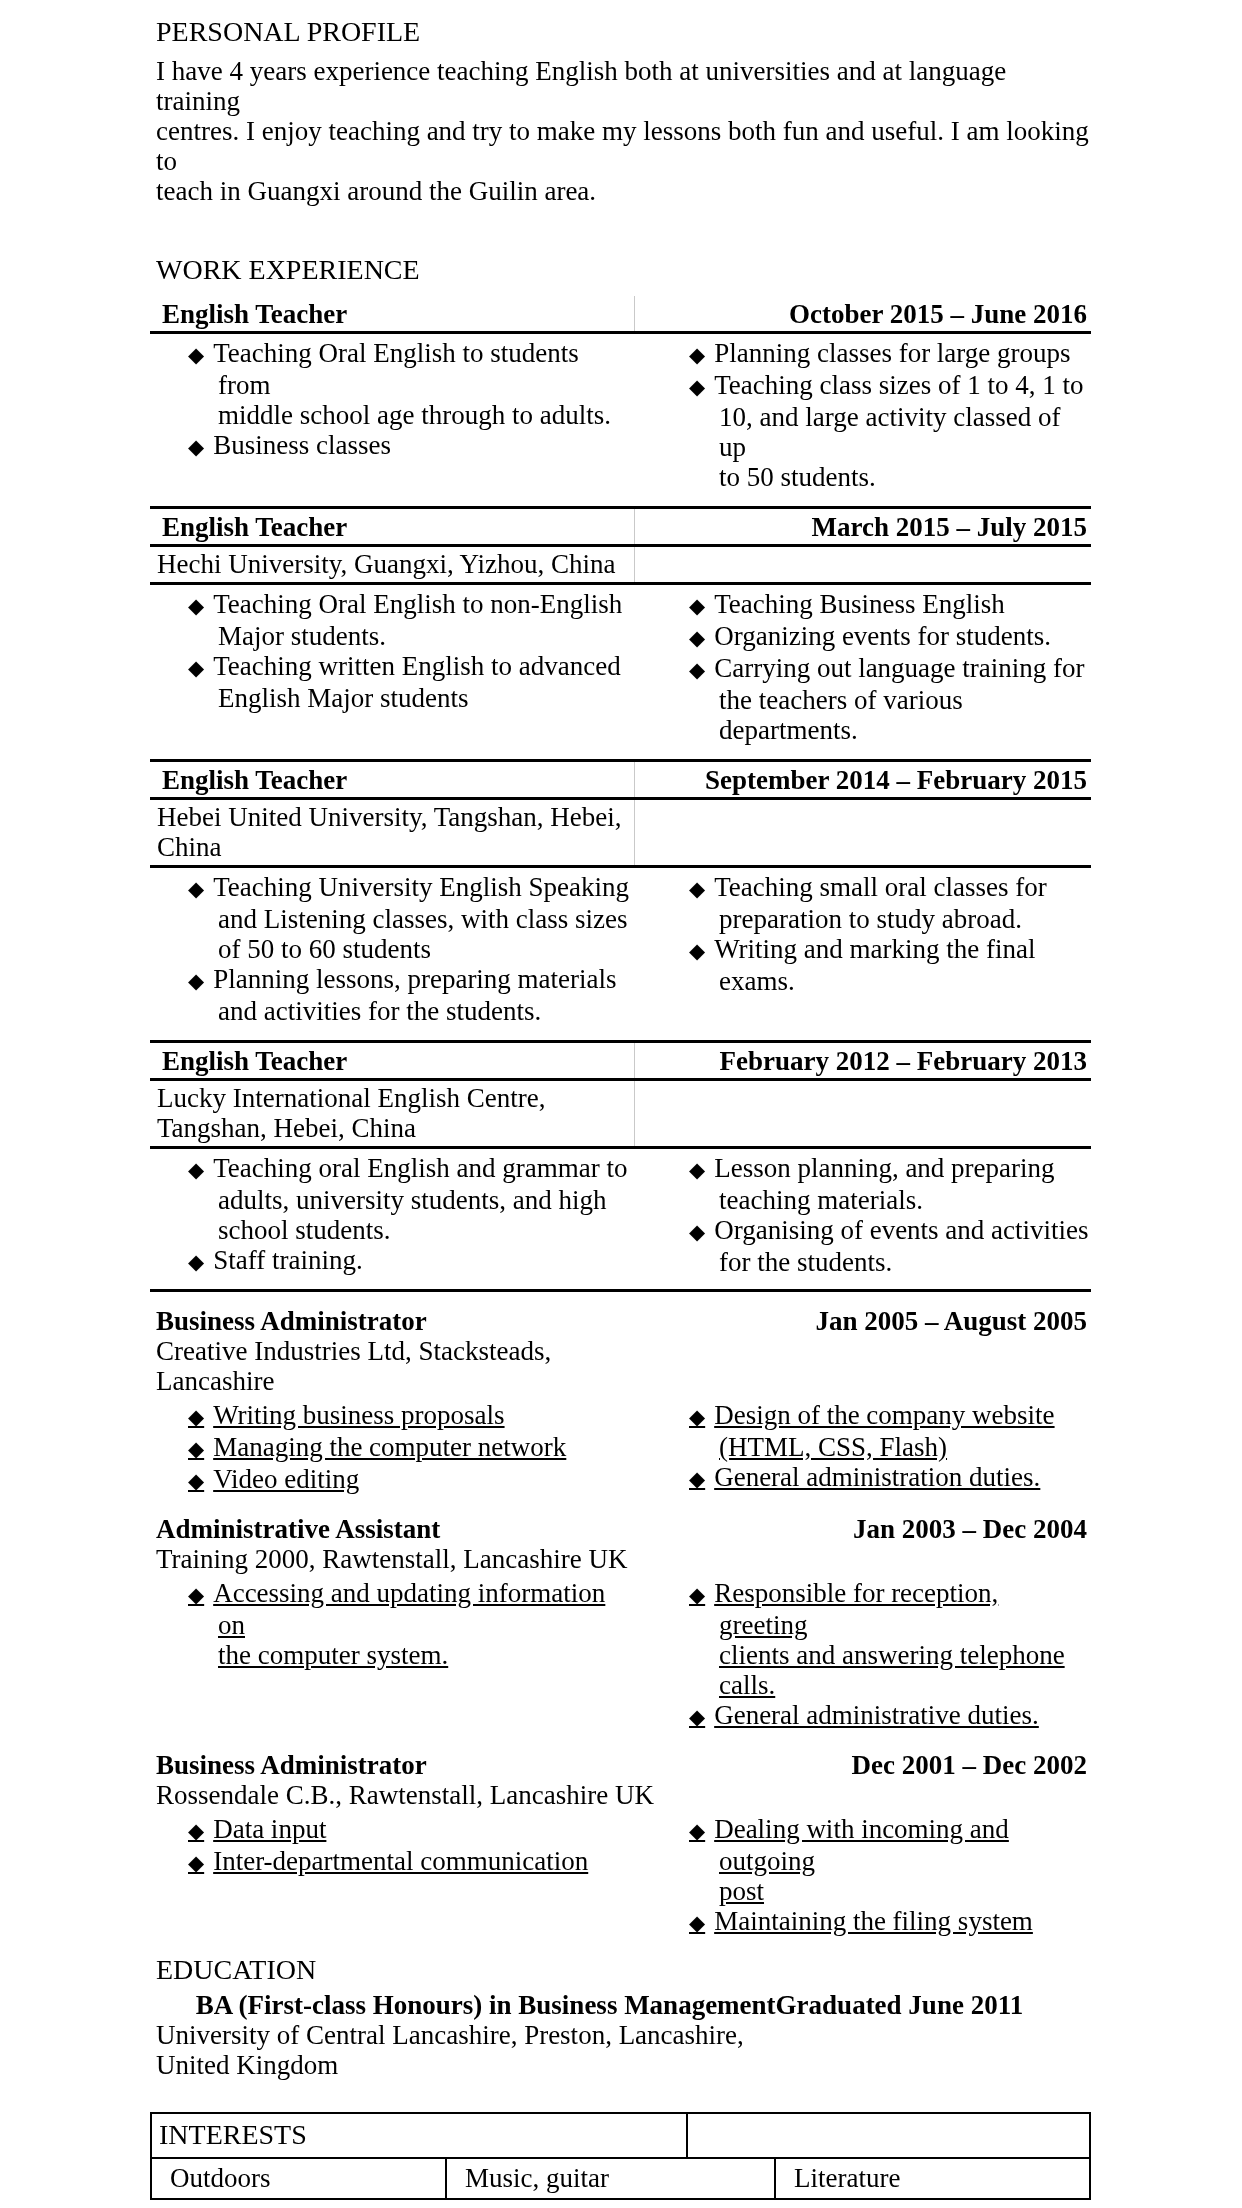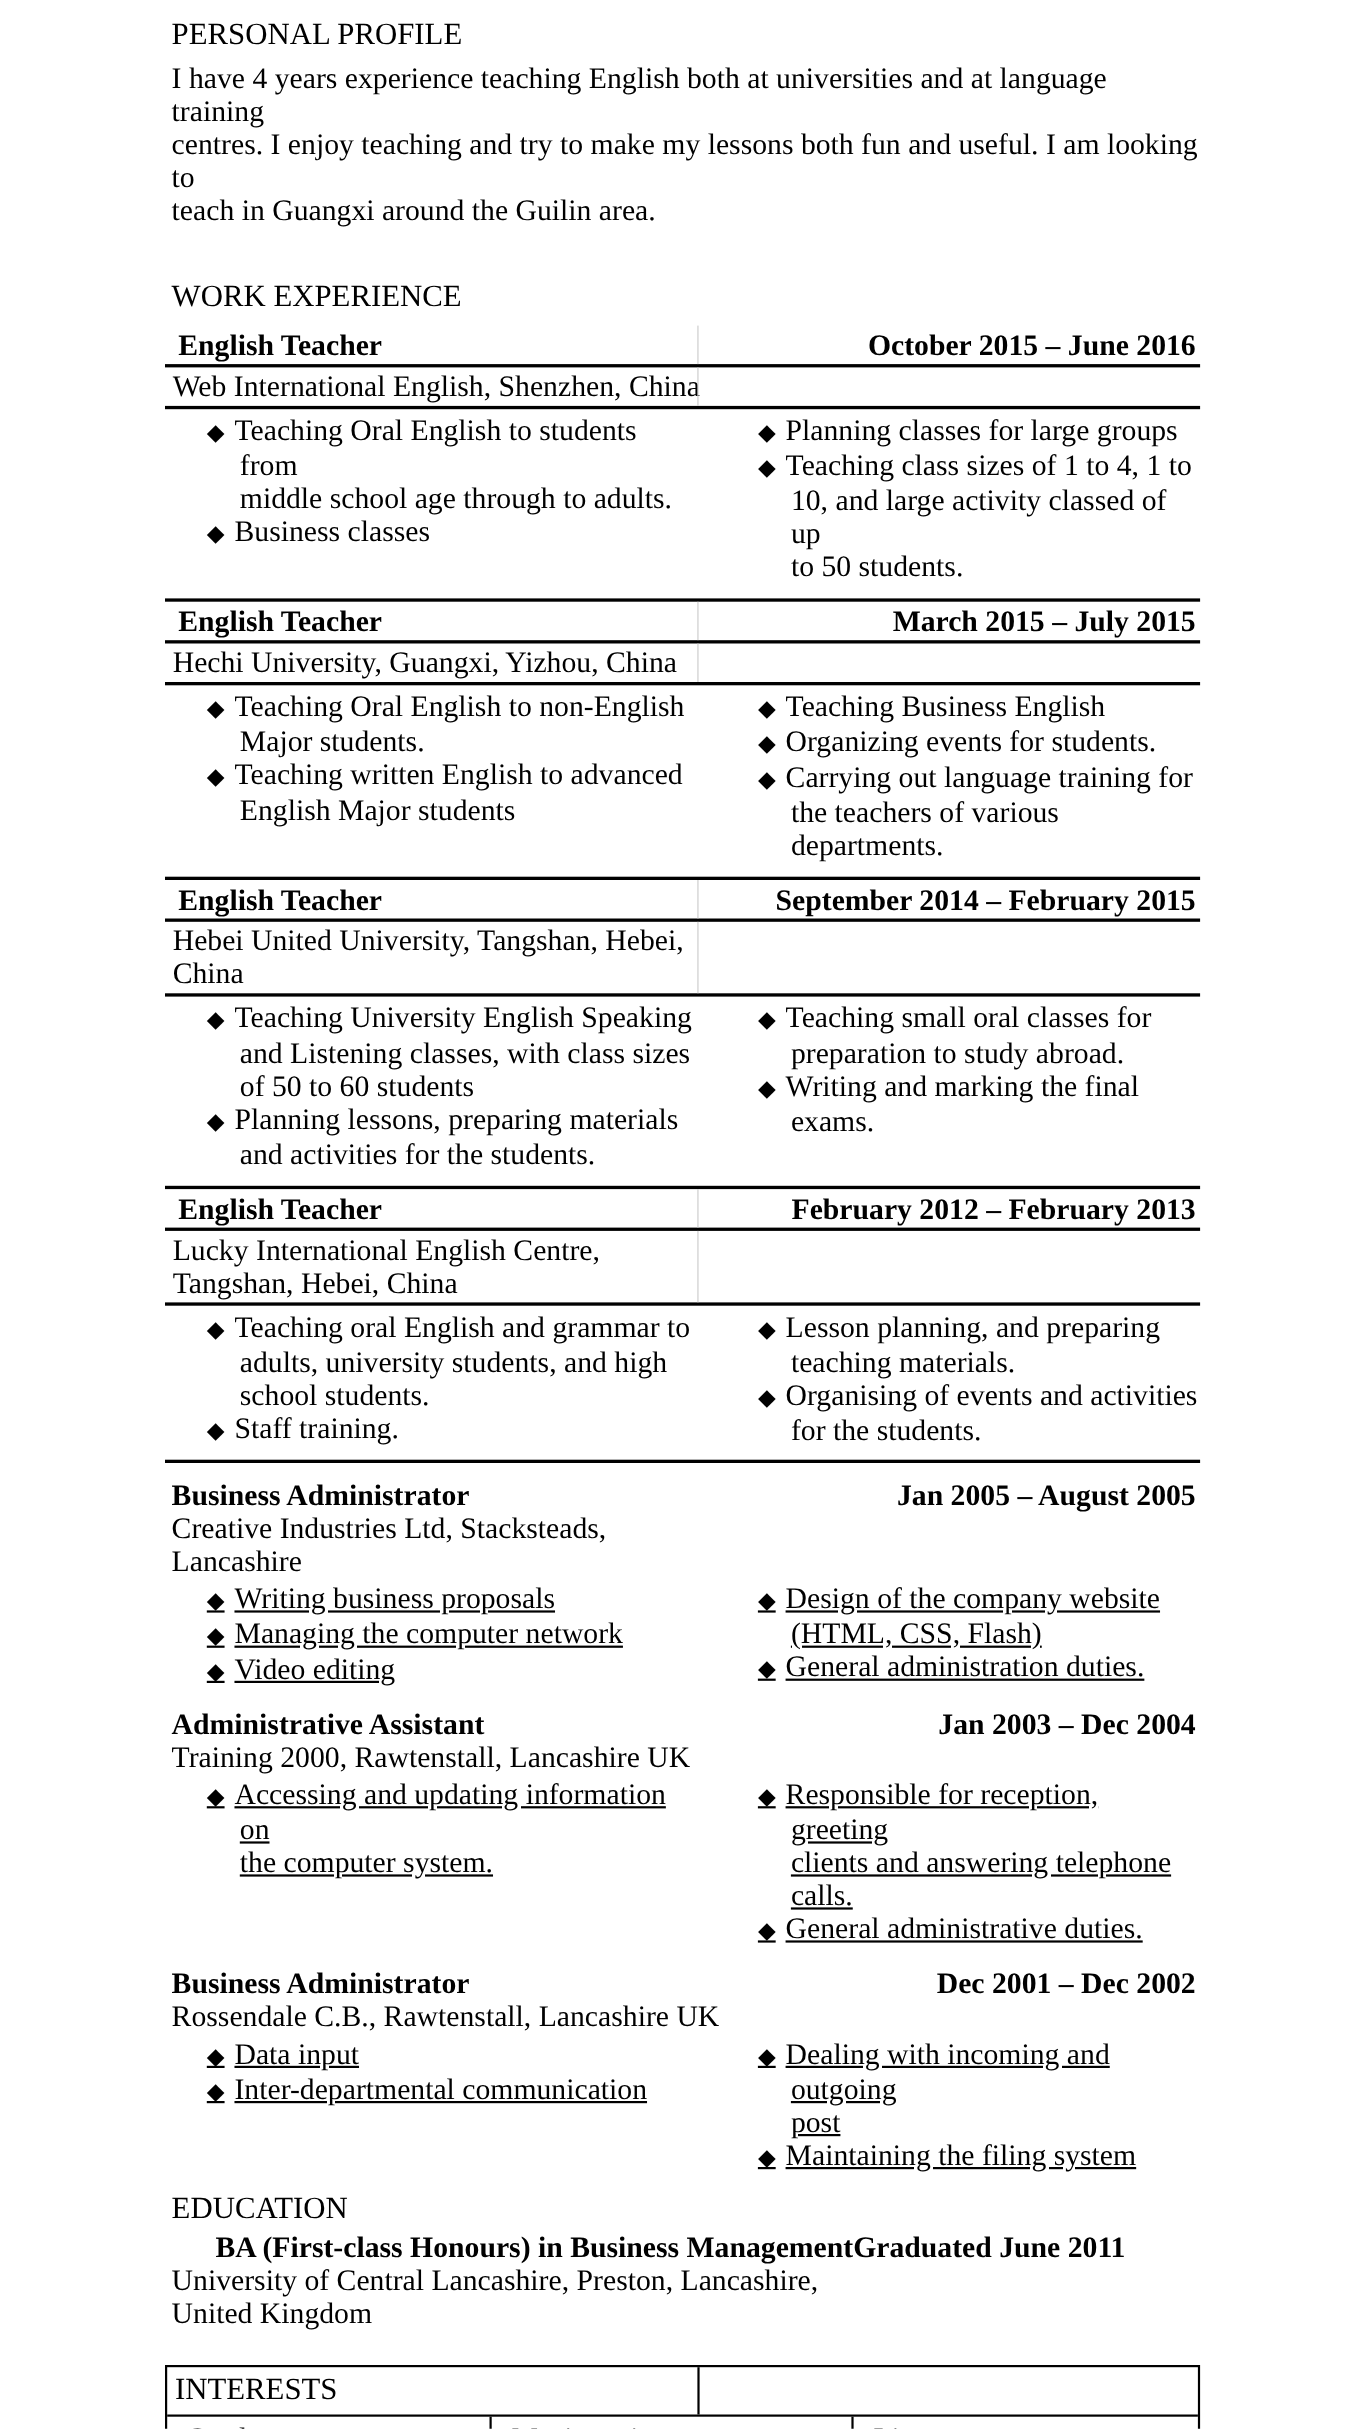"Web International English, Shenzhen," div.company { html: <div><span>Web International English, Shenzhen, China</span></div> -> none }
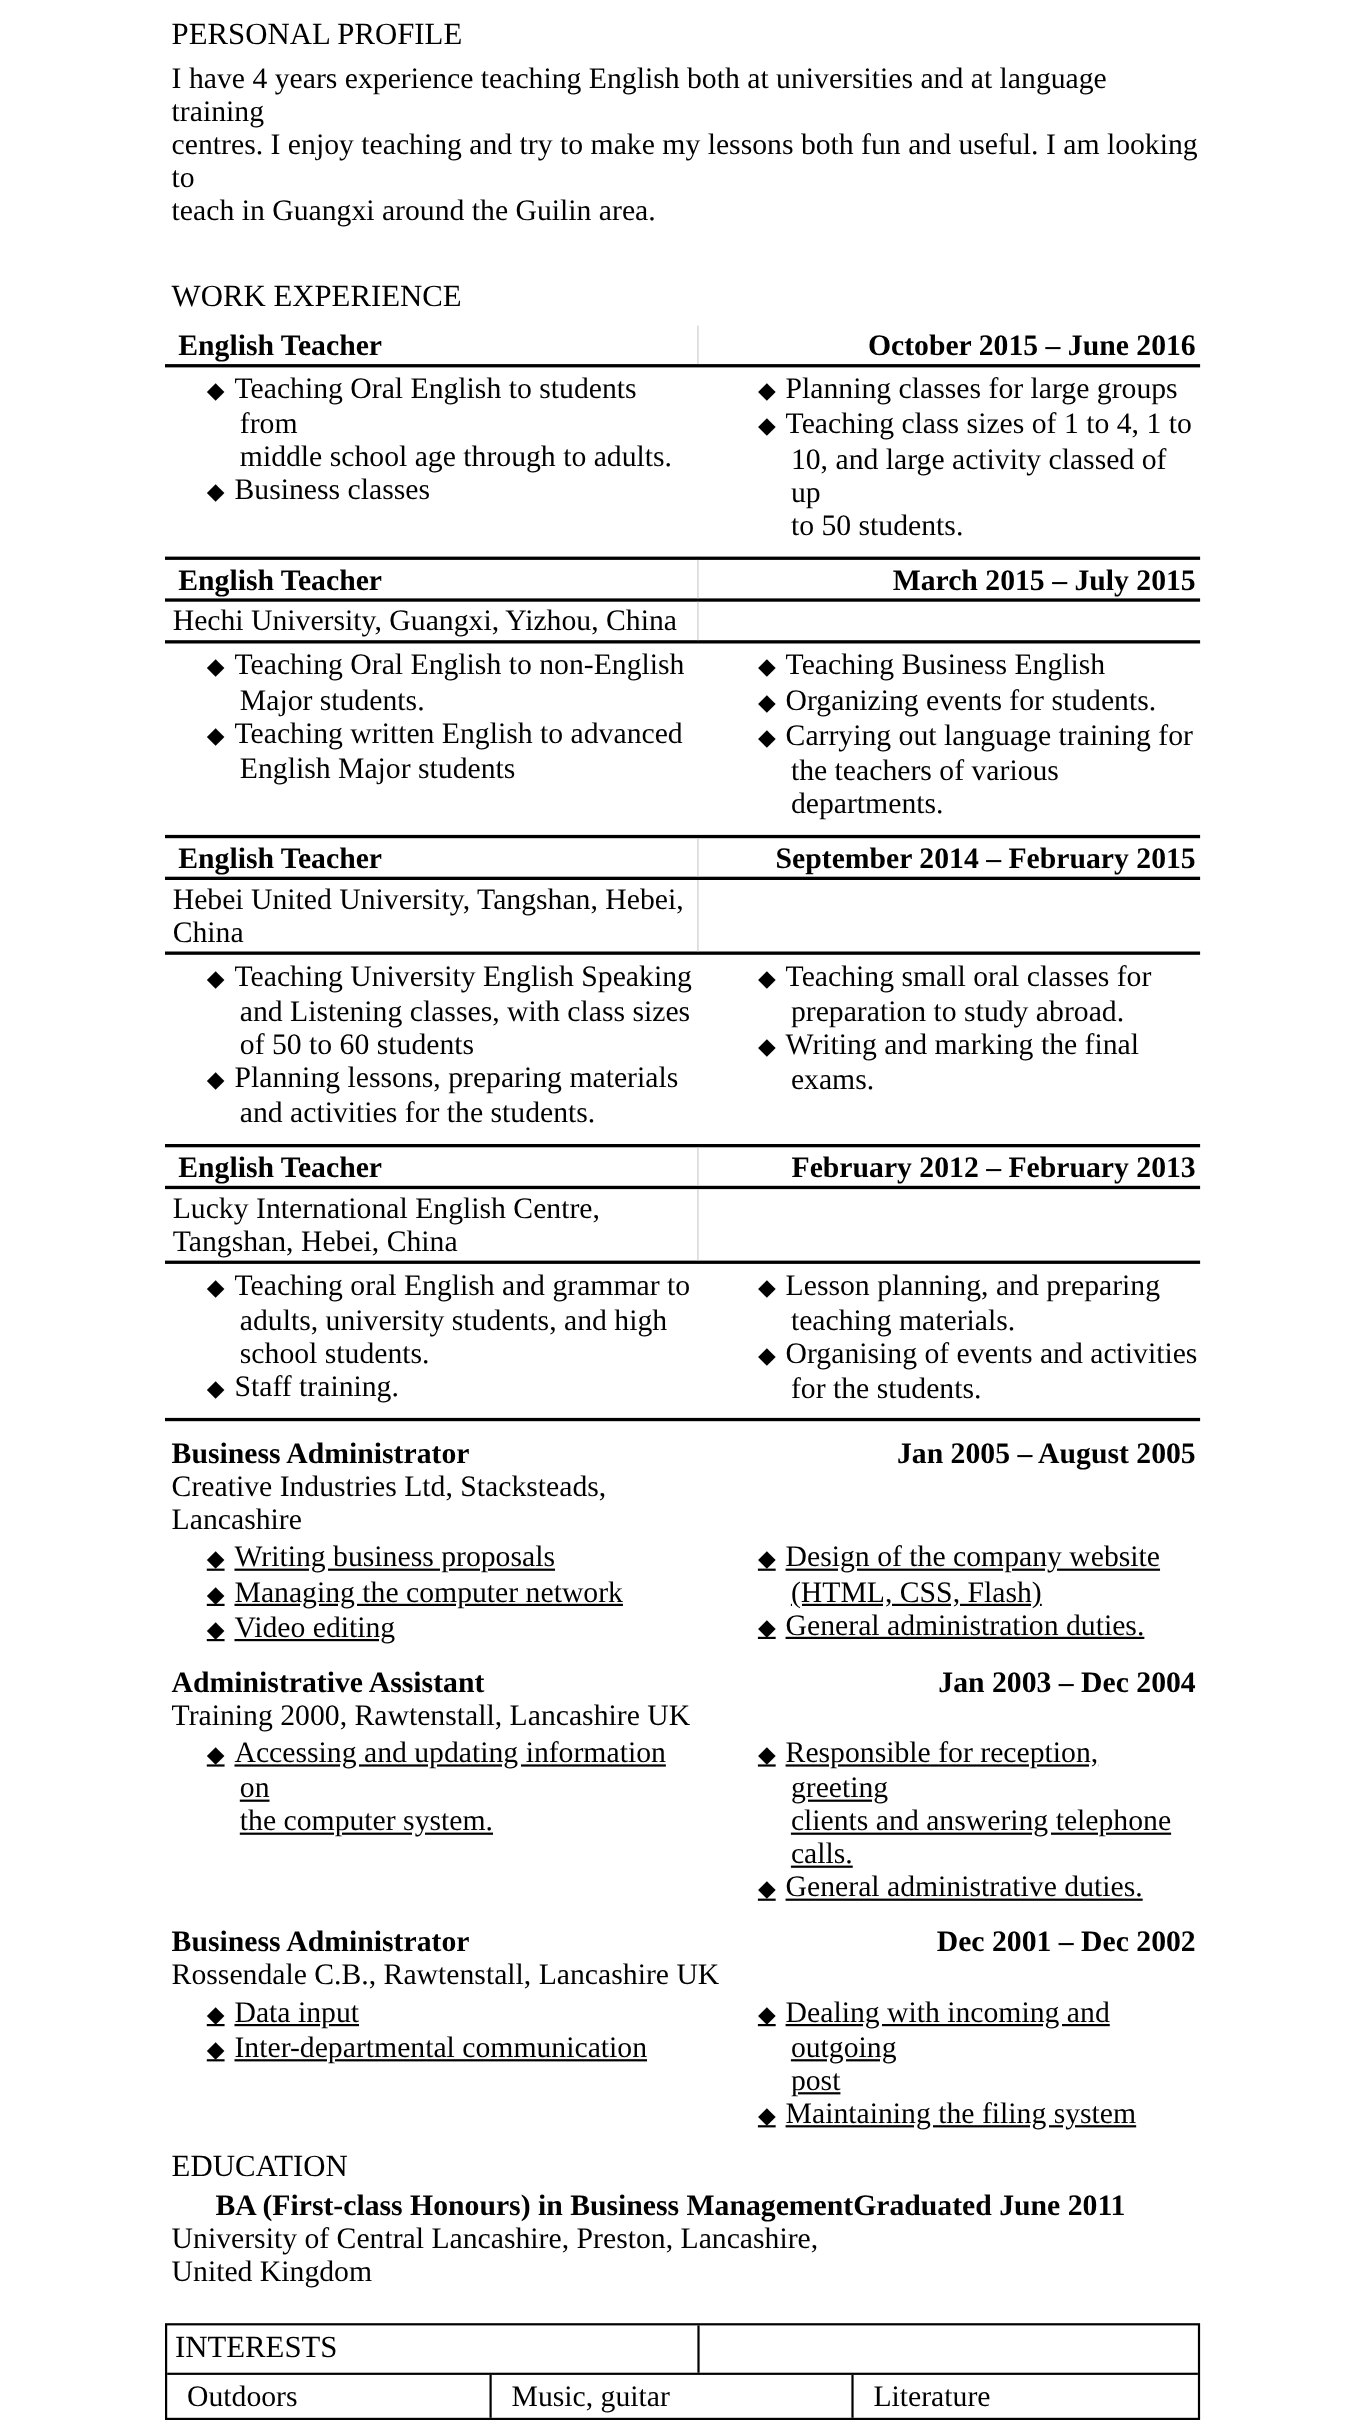"INTERESTS" .cell-interests { width: 484px -> 536px }
